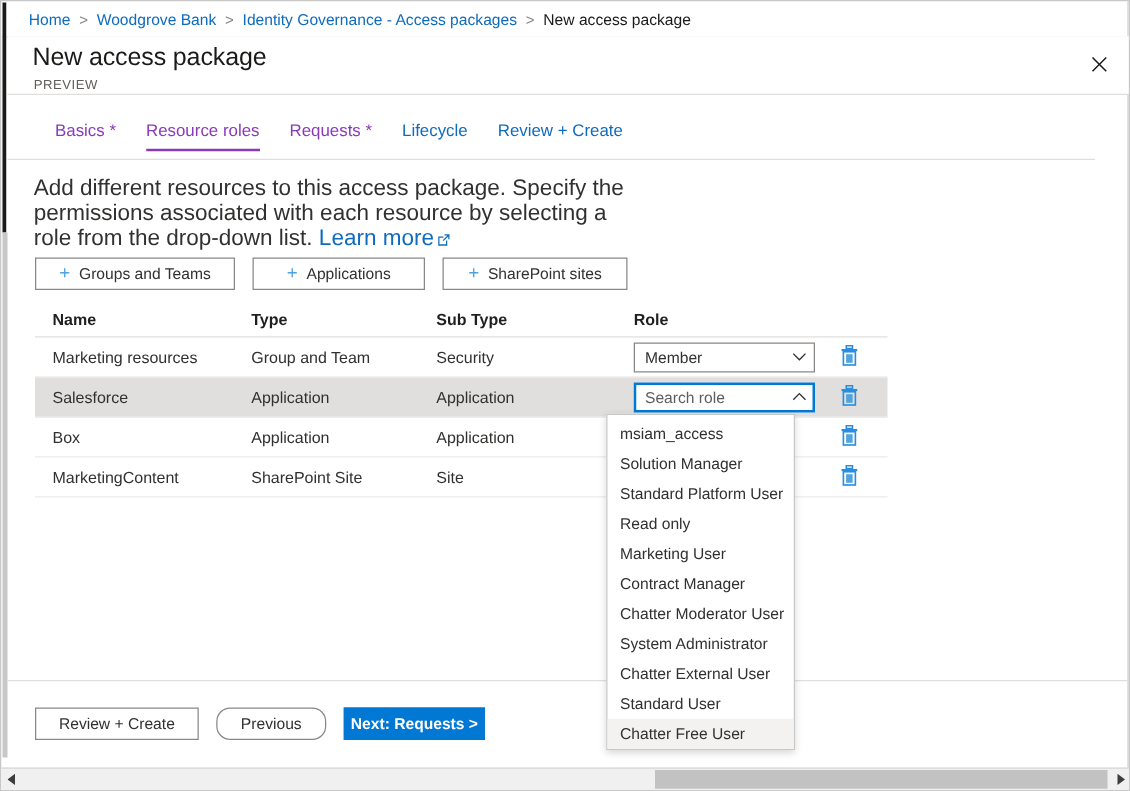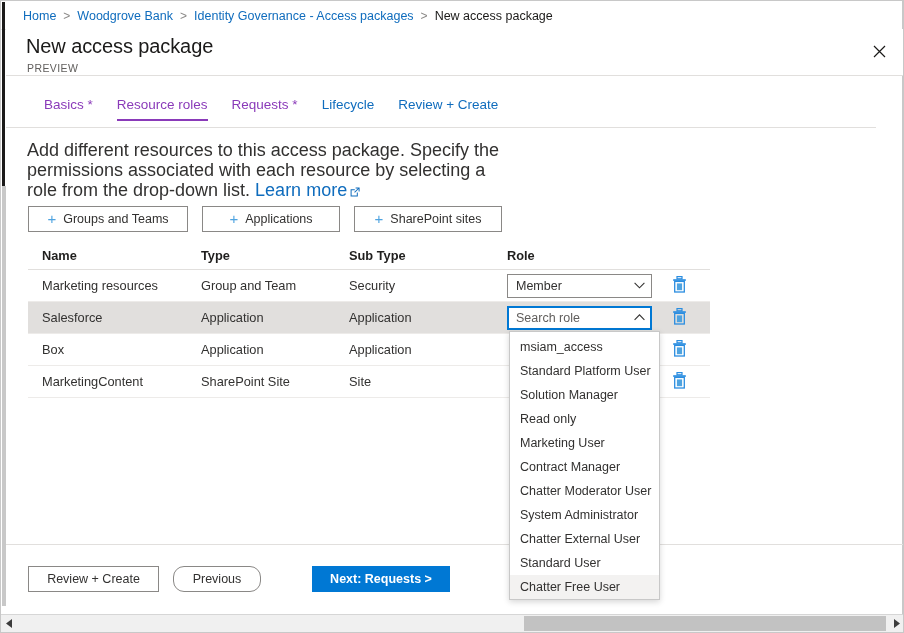"msiam_access" .dropdown { left: 508px -> 484px }
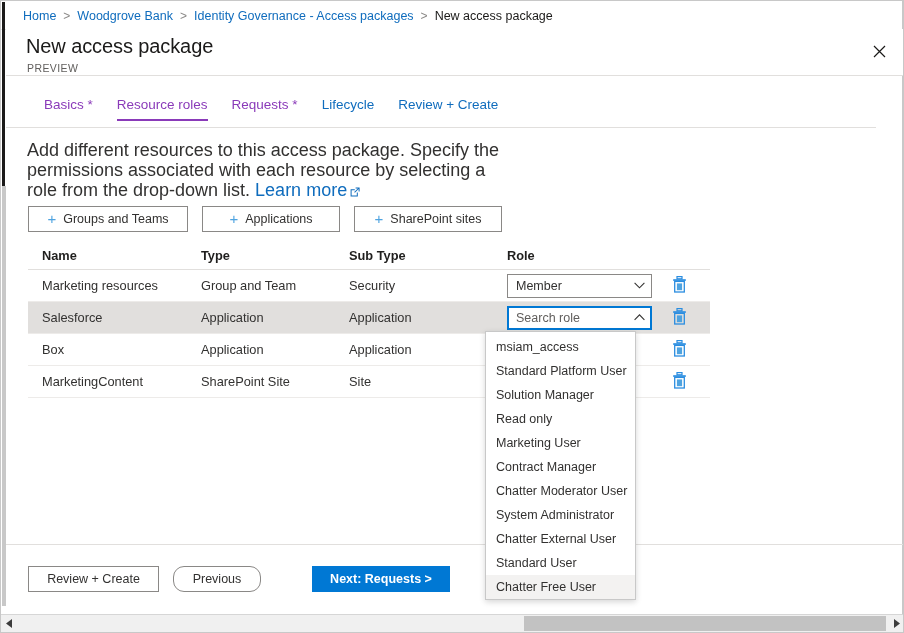"Standard Platform User" div.ddopt { order: before "Solution Manager" -> after "Solution Manager" }
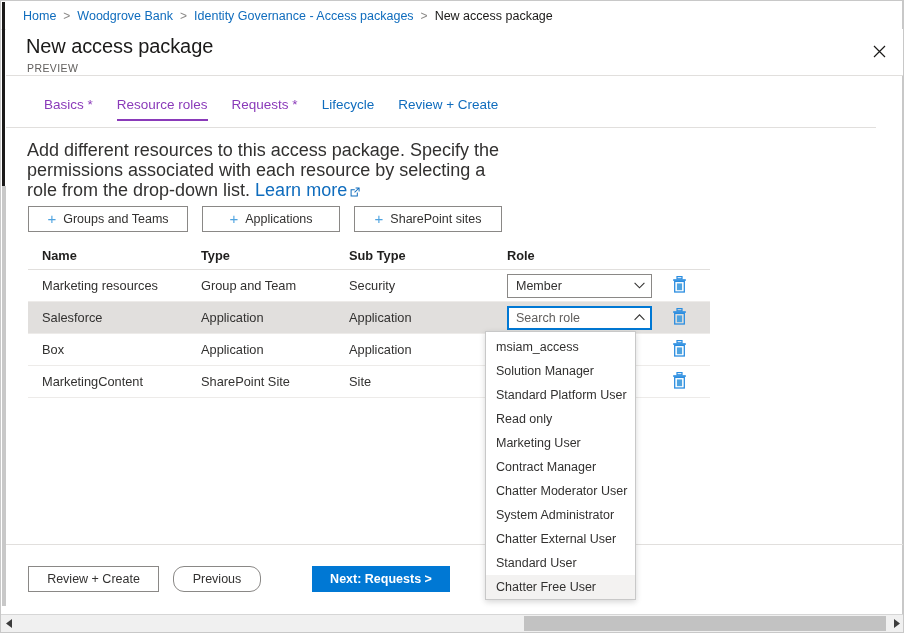"Next: Requests >" .fbtn.primary { margin-left: 37px -> none; width: 138px -> 113px }
